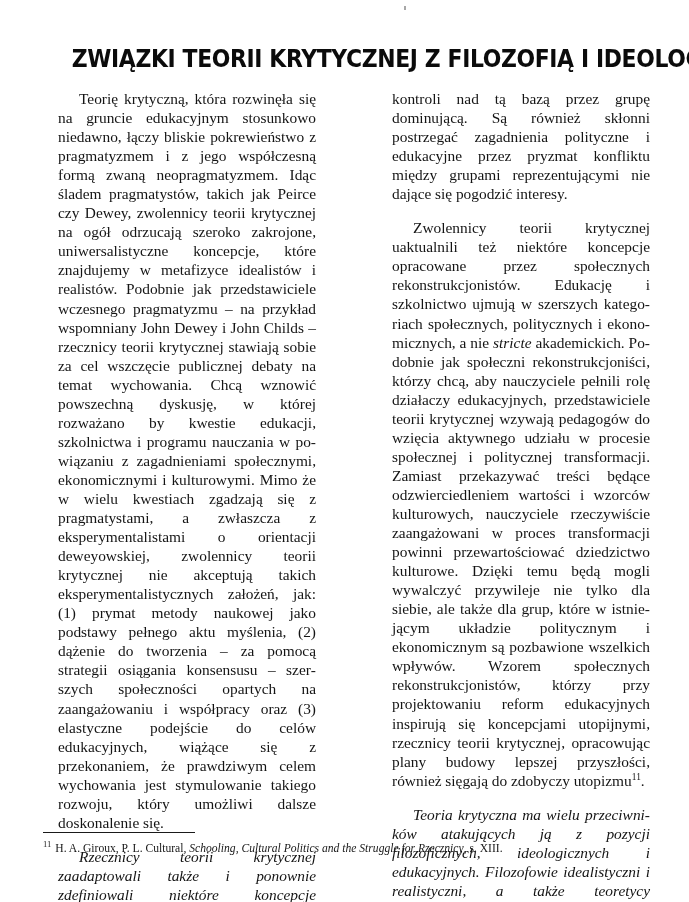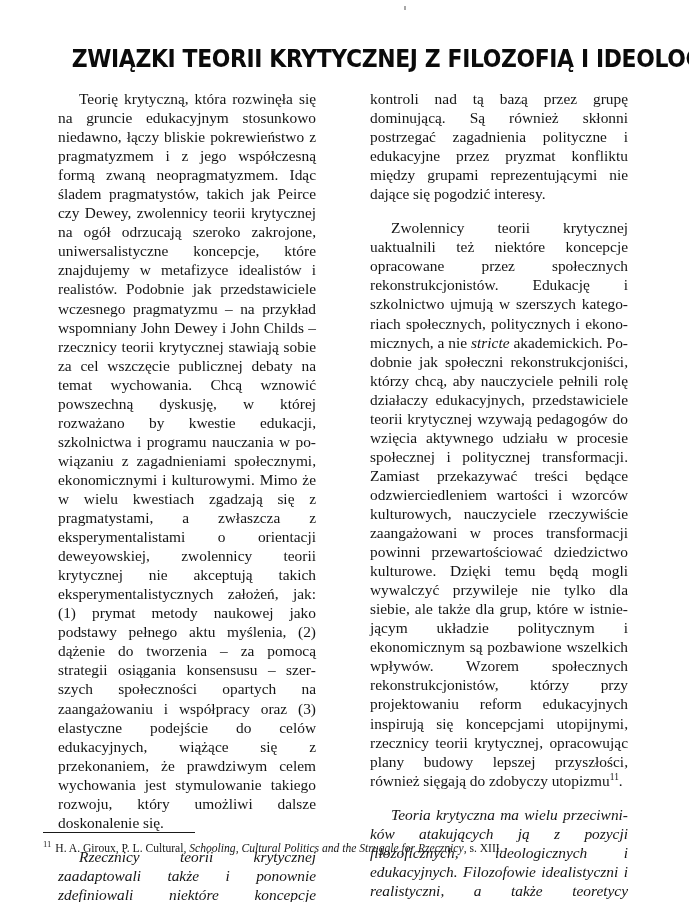"kontroli nad tą bazą przez" .col-right { left: 312px -> 334px }
